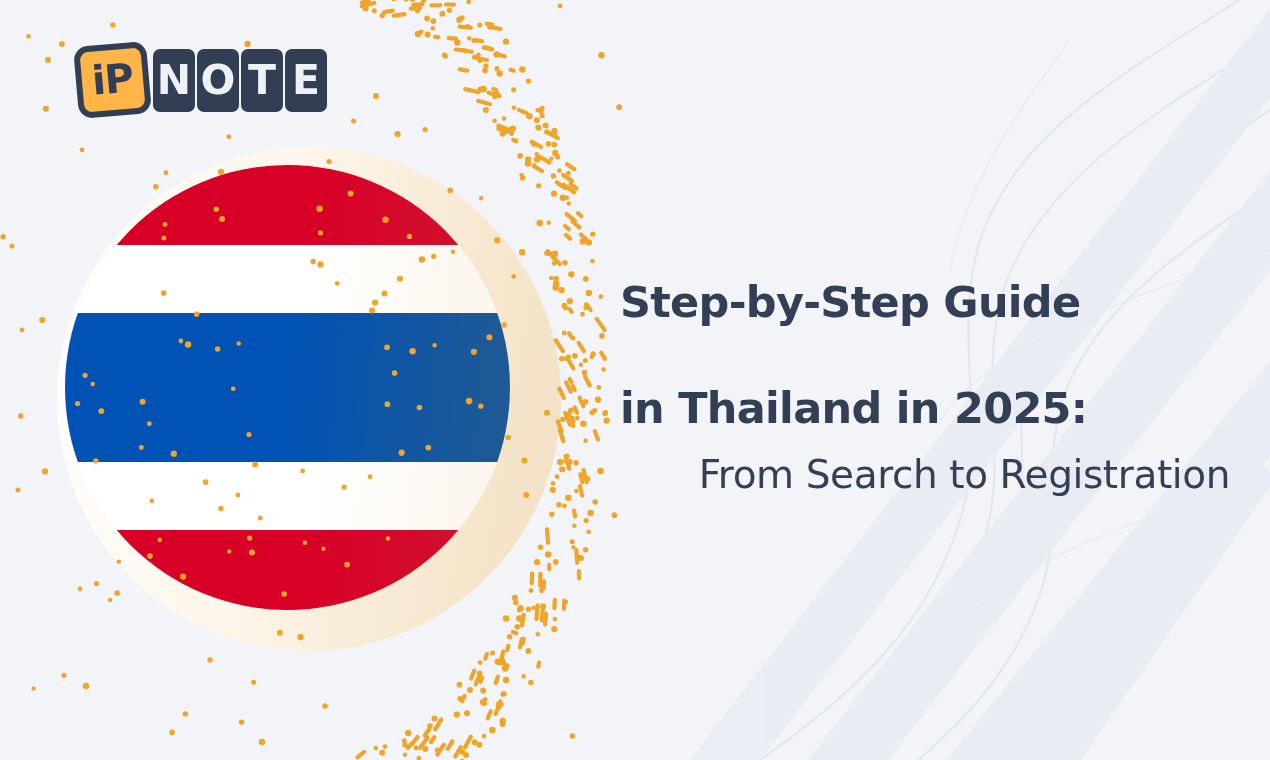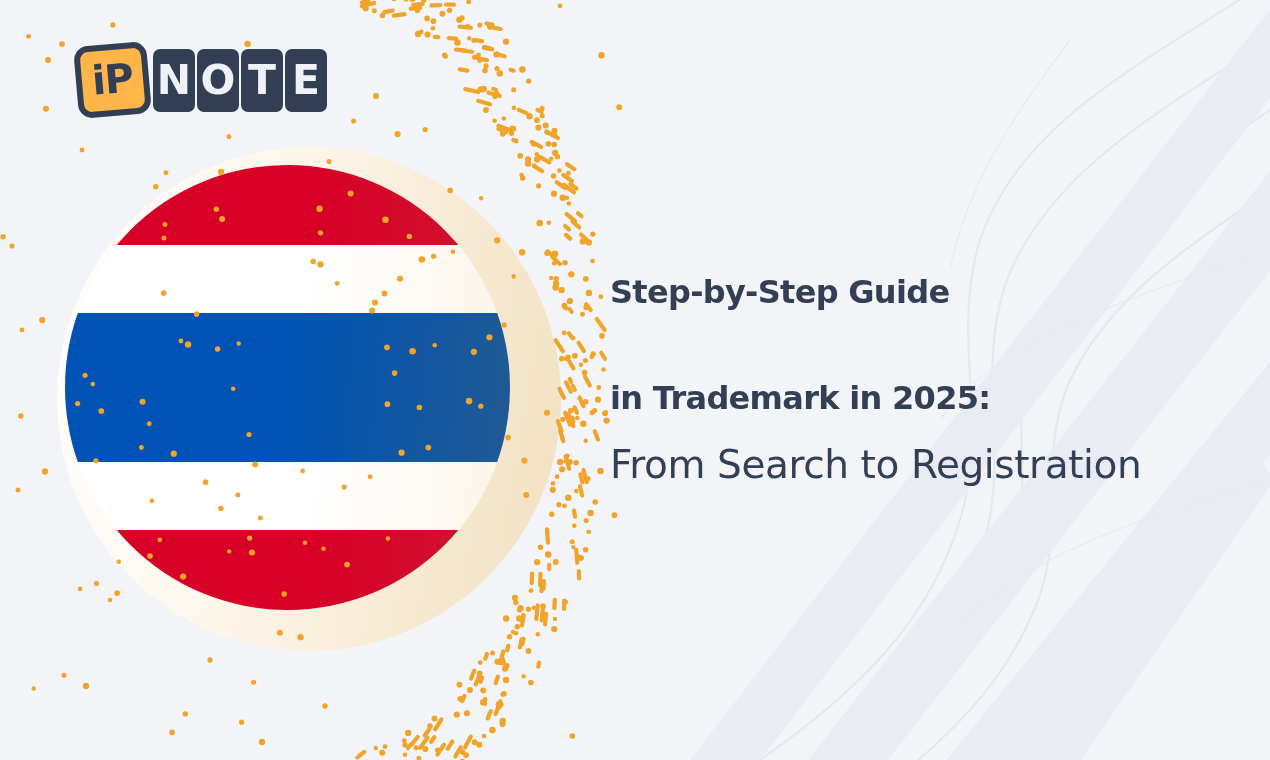"Step-by-Step Guide" .headline { font-size: 32px -> 43px; margin: 0 -> 10px }
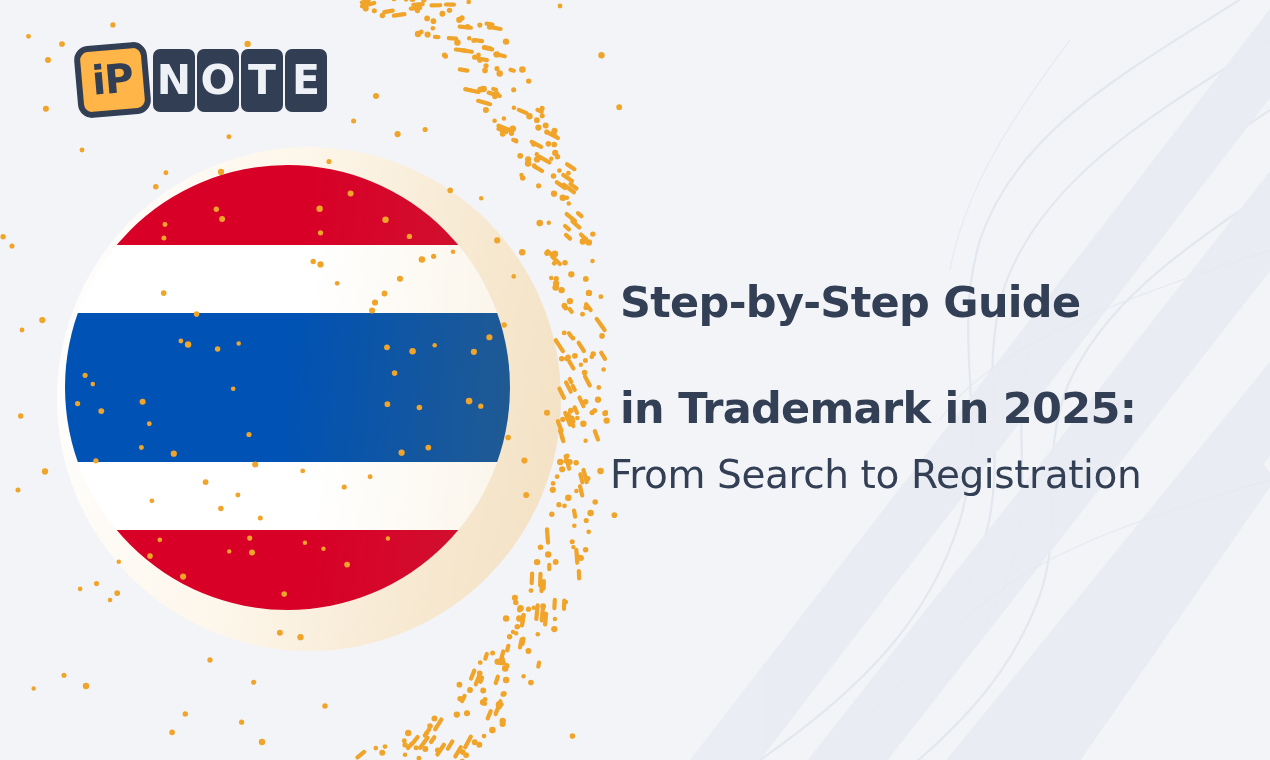"in Trademark in 2025:" span { text: Trademark -> Thailand }
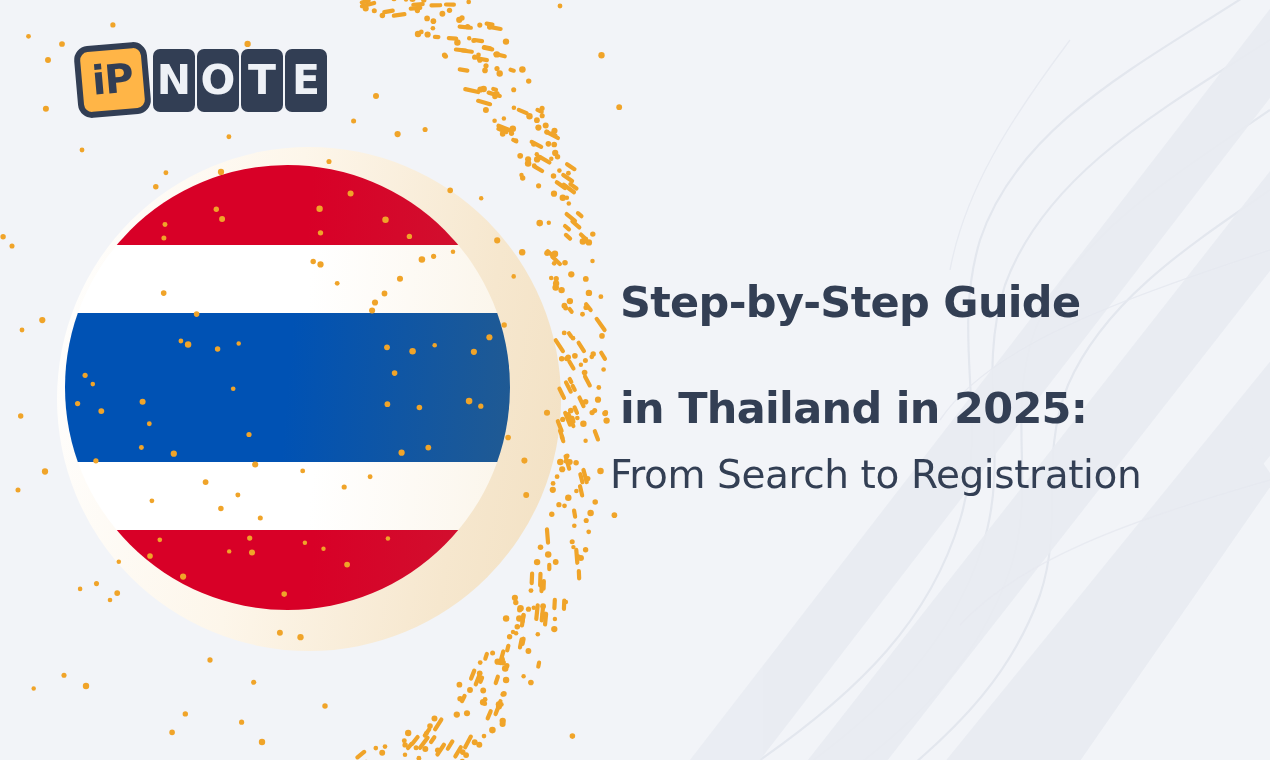"From Search to Registration" .subhead { text-align: none -> right }
